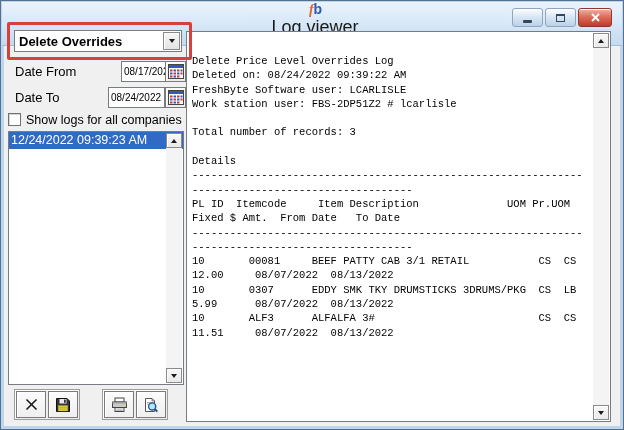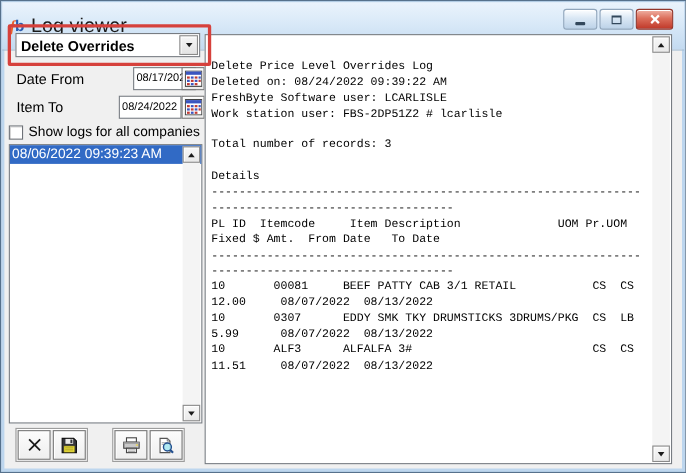"fb" .titlebar { flex-direction: none -> column }
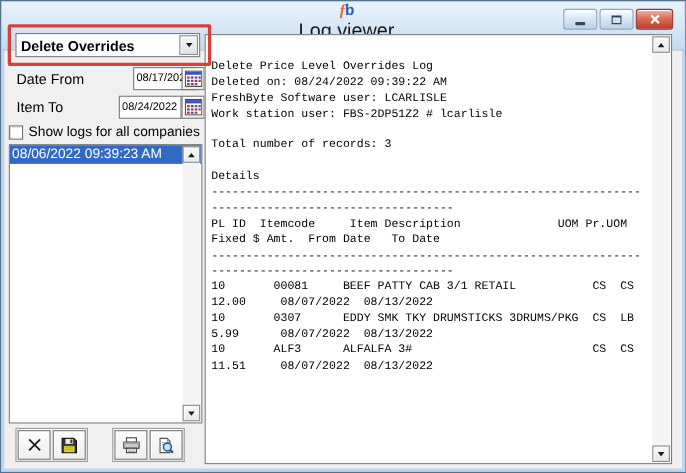"Item To" span.lbl { text: Item -> Date }
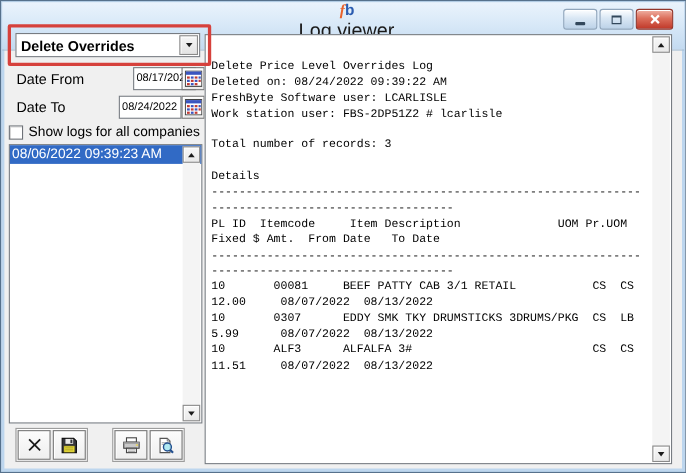"Show logs for all companies" .chkrow { align-items: flex-end -> flex-start }
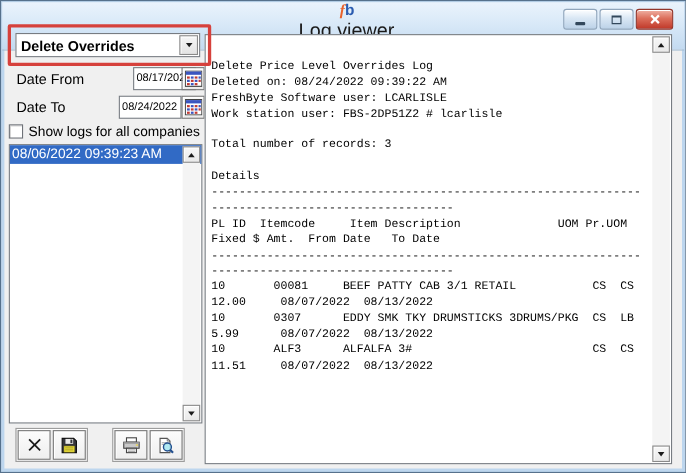"08/06/2022 09:39:23 AM" div.list-item { text: 08/06/2022 -> 12/24/2022 }
